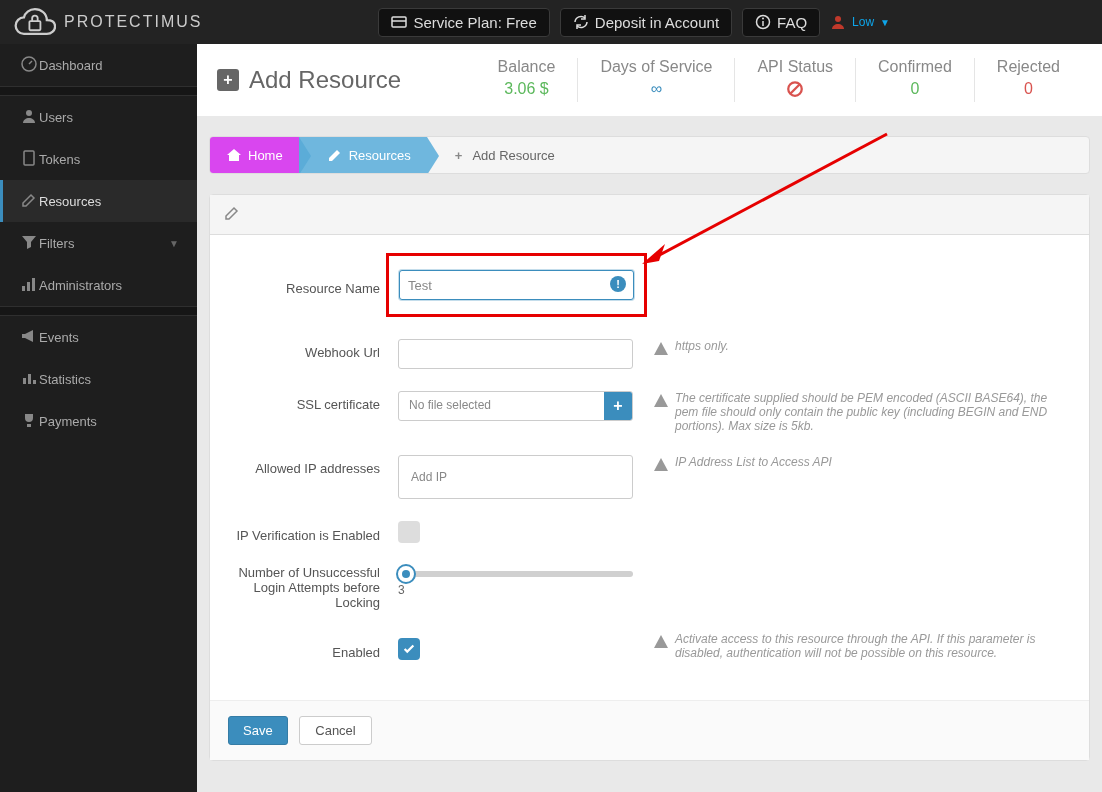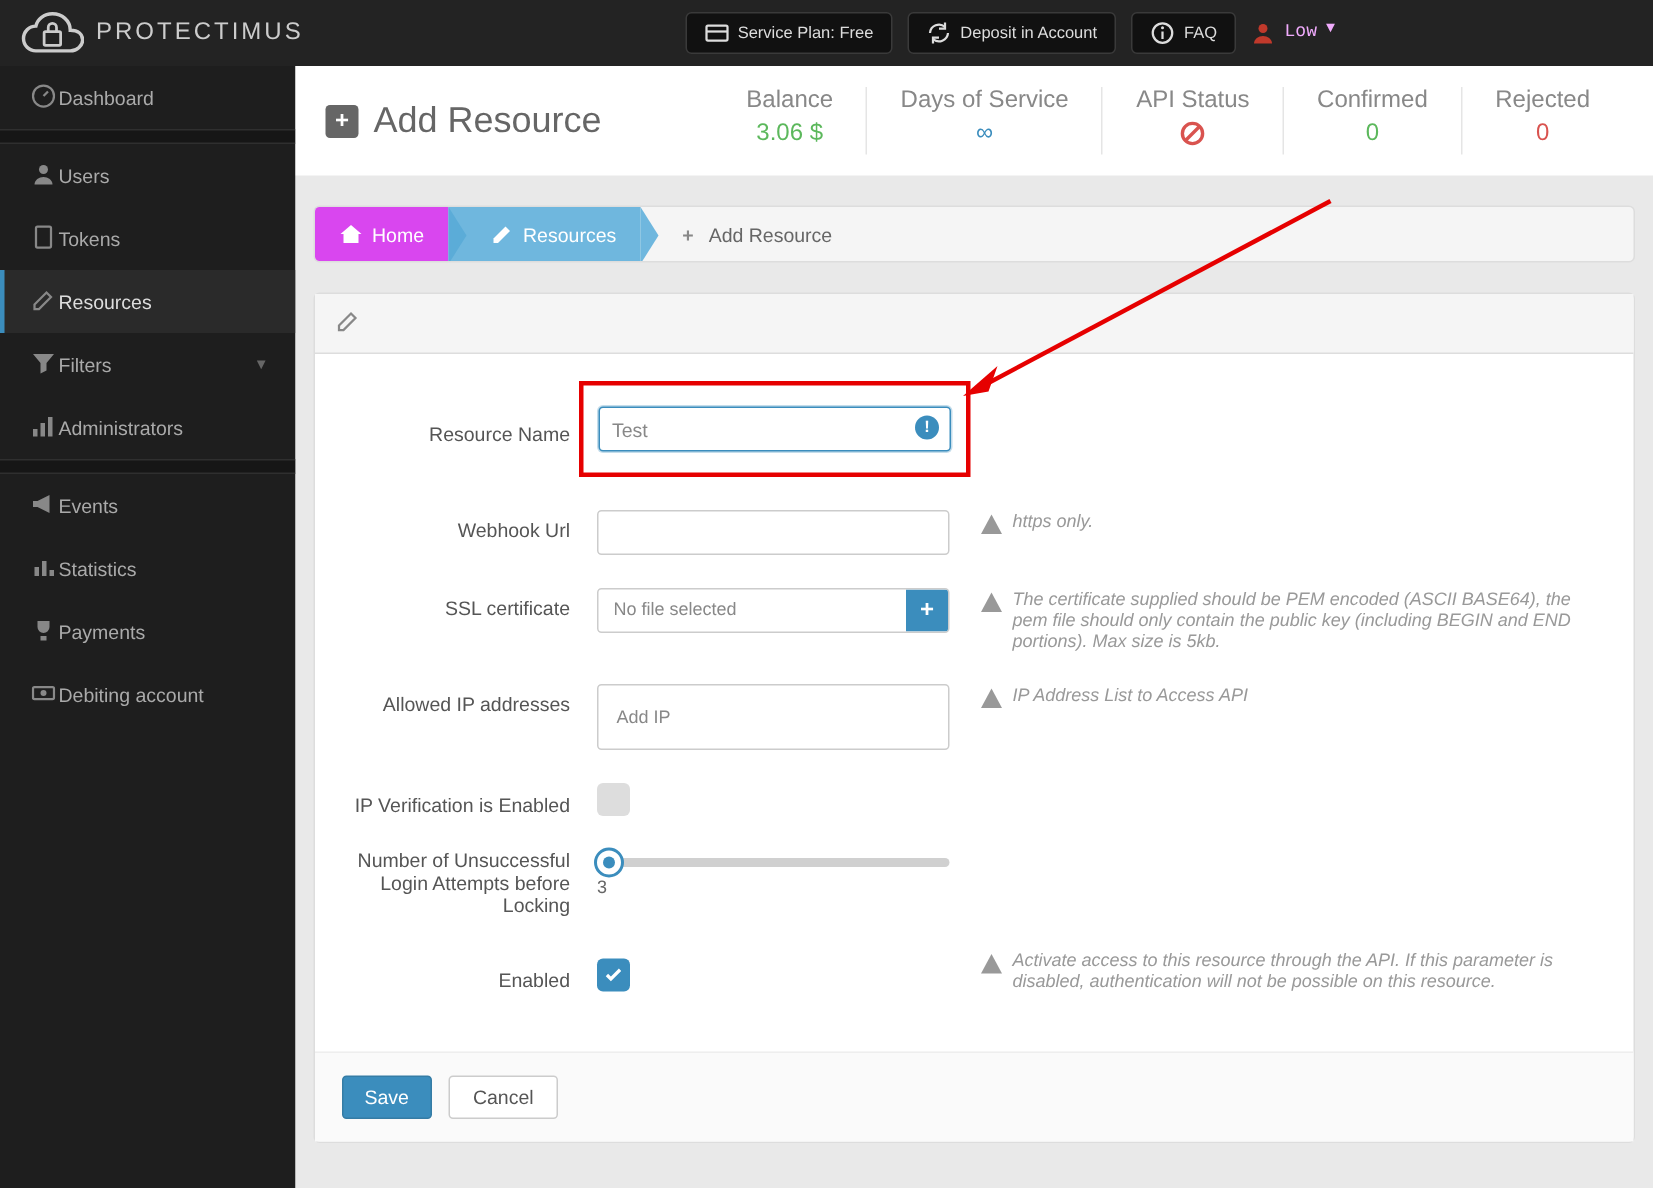"Service Plan: Free" .top-btn { font-size: 11px -> 15px }
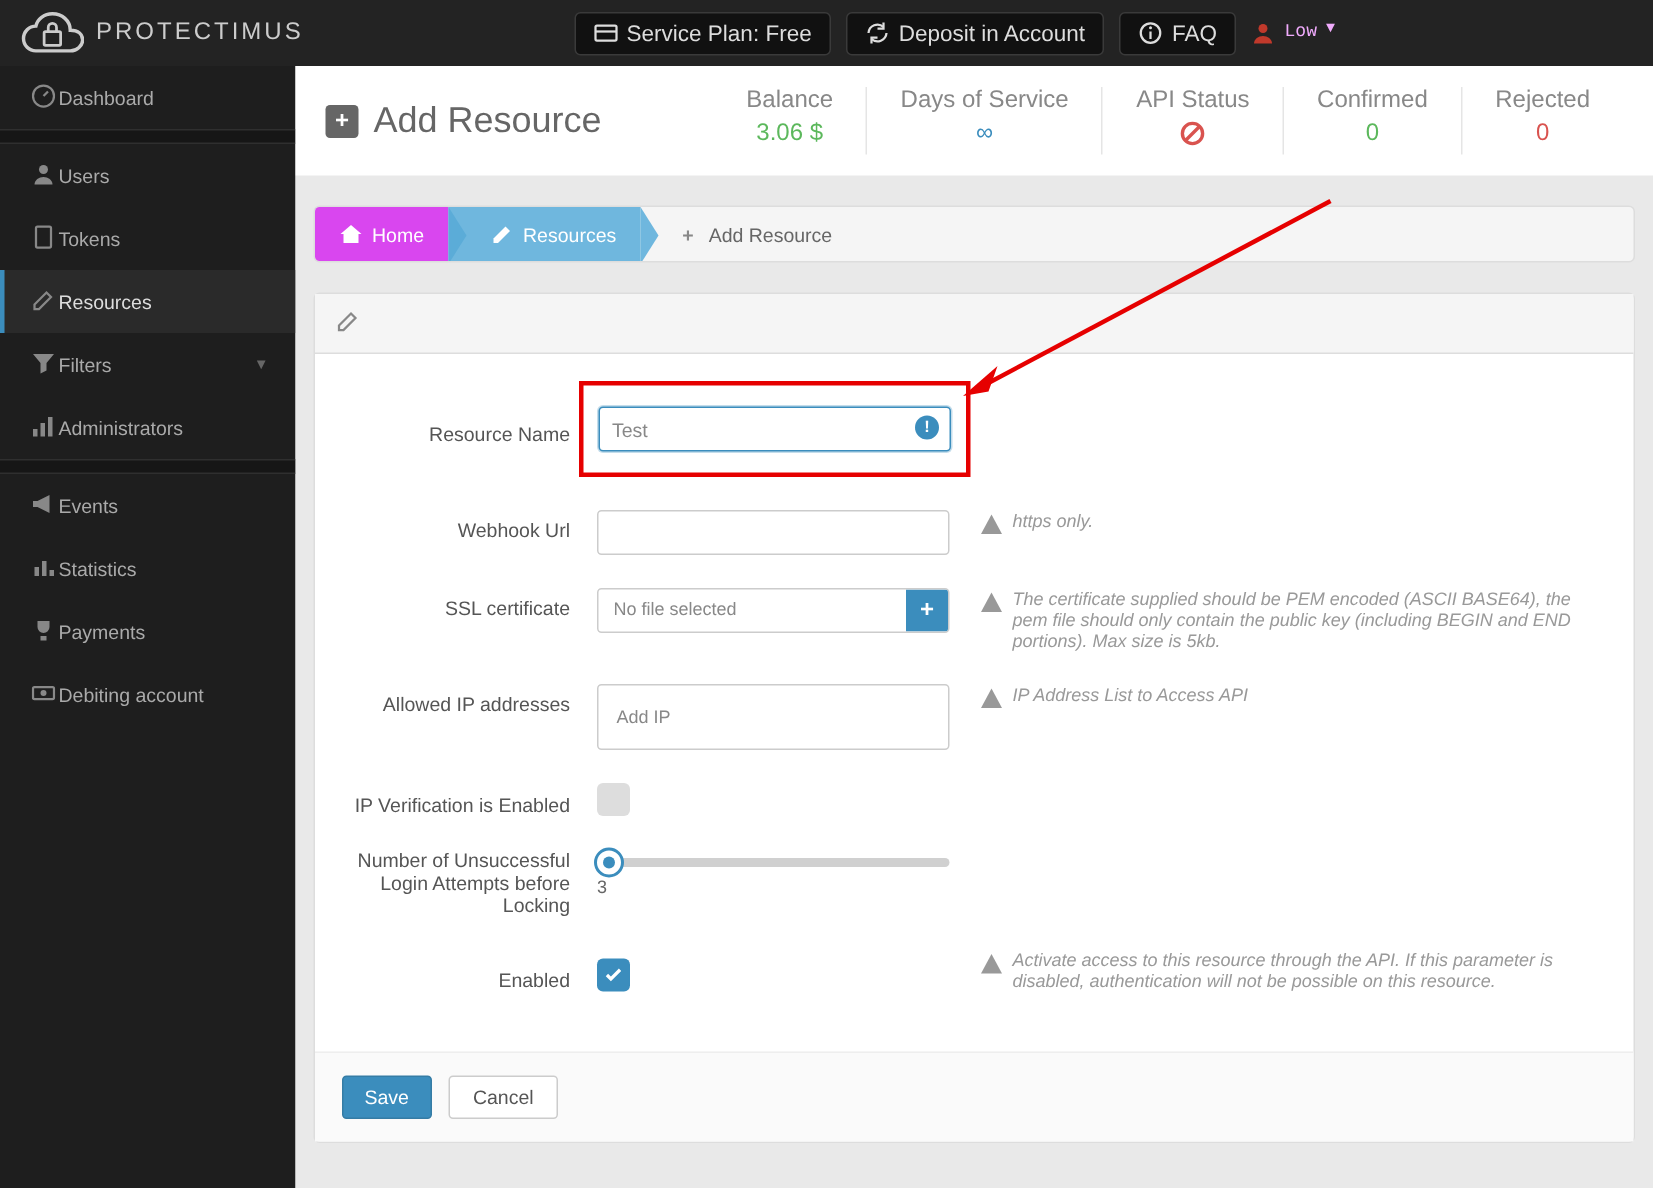"Low" .user-drop { align-items: flex-start -> center; color: #f0abfc -> #0ea5e9; font-family: Liberation Mono, monospace -> none }
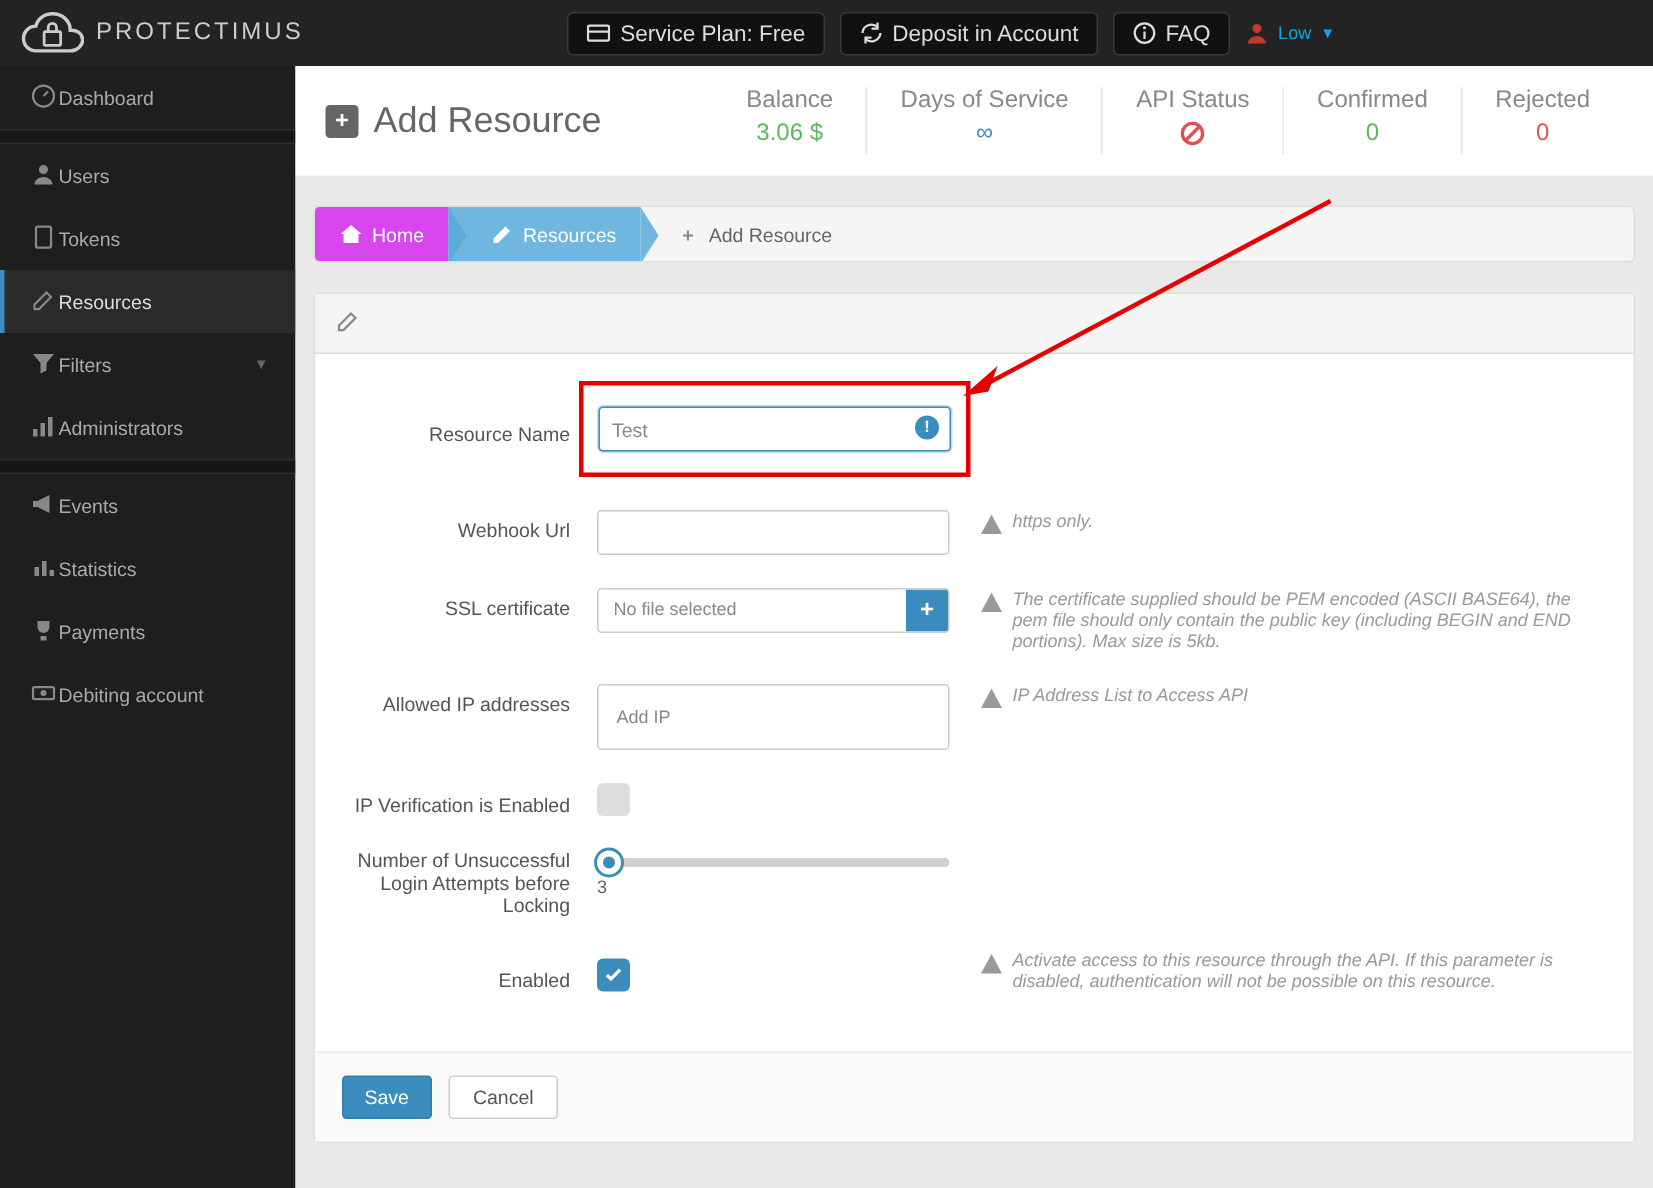"Debiting account" div.side-item { html: <div> <span> <svg> <rect></rect> <circle></circle> </svg> </span> <span>Debiting account</span> </div> -> none }
